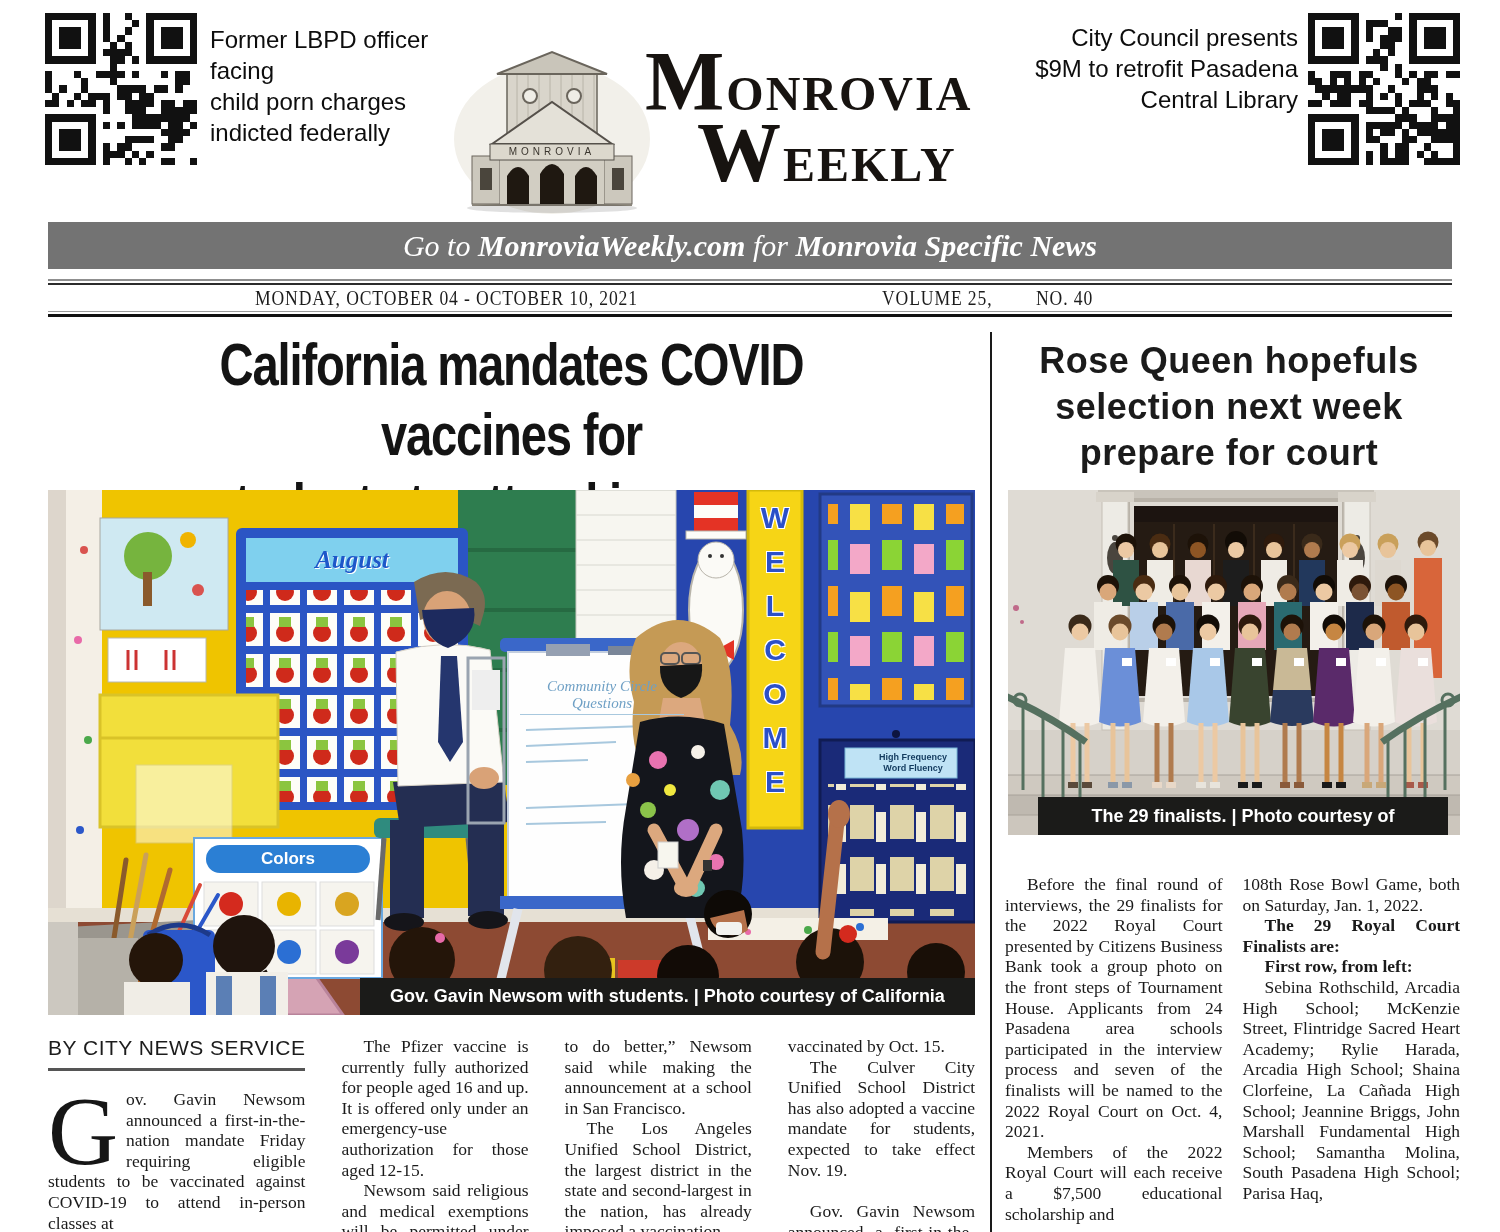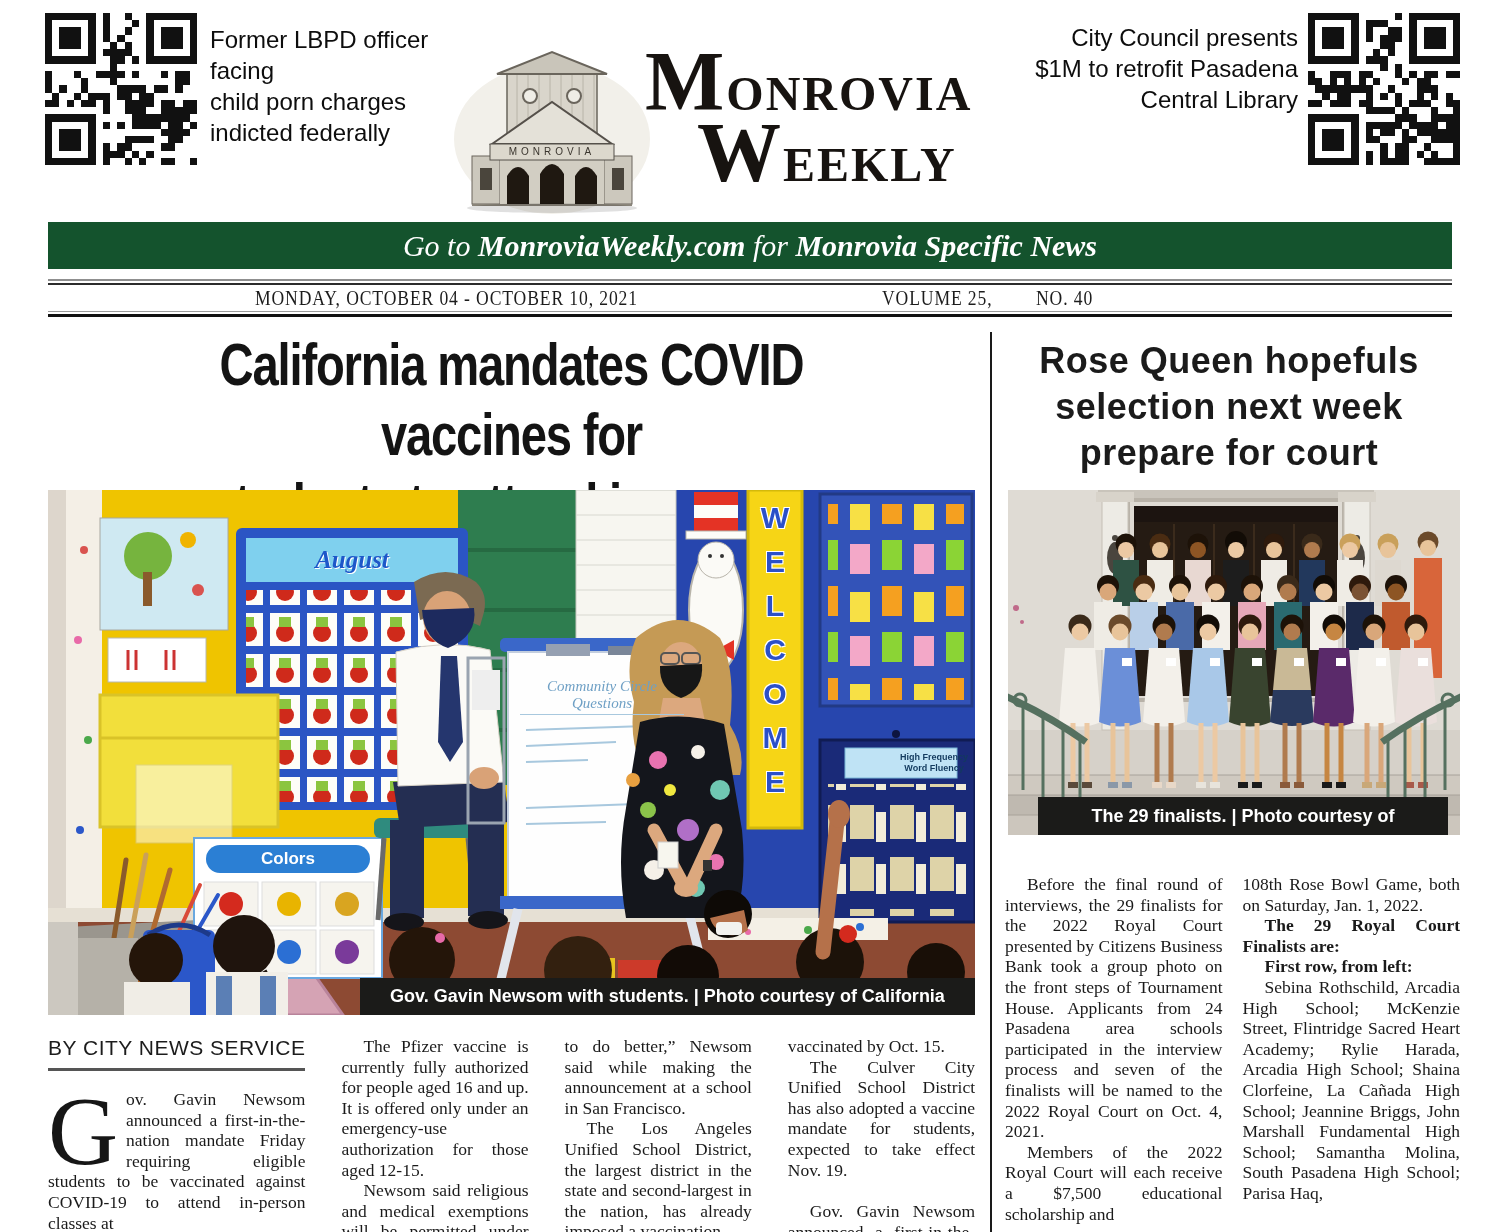"City Council presents" div.abs { text: $1M -> $9M }
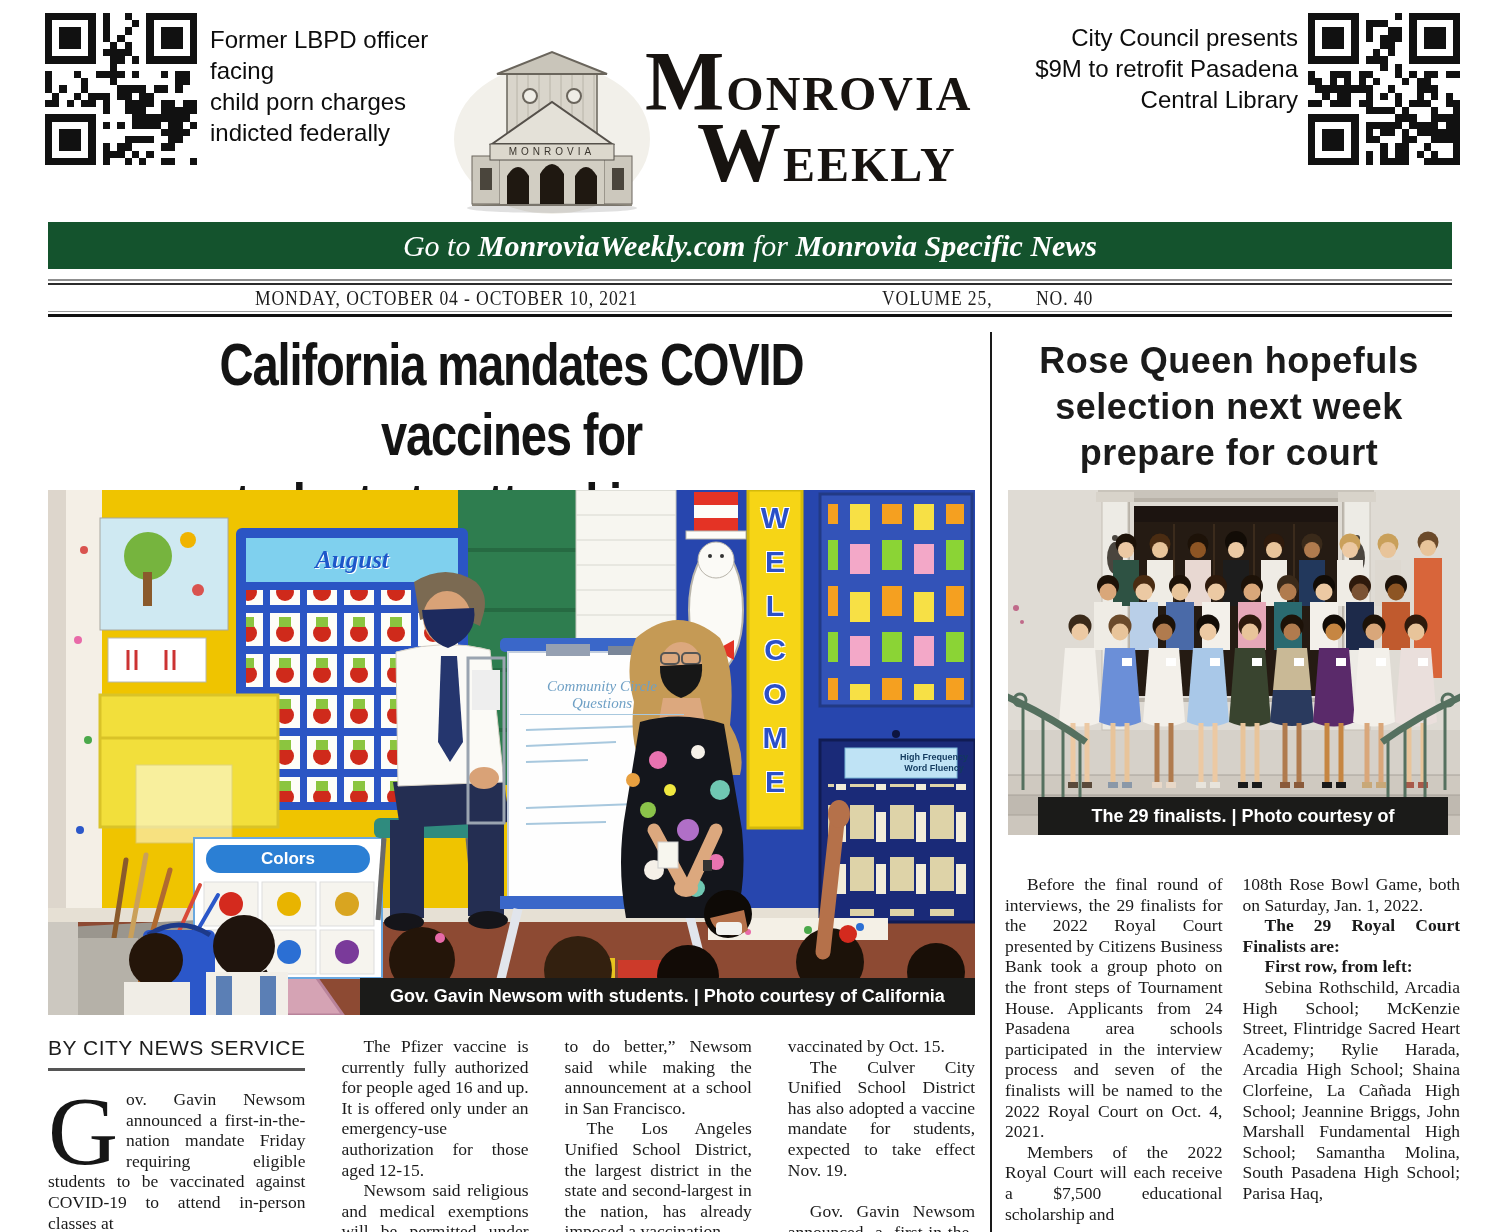"Go to MonroviaWeekly.com for Monrovia" .banner { background: #14532d -> #737373 }
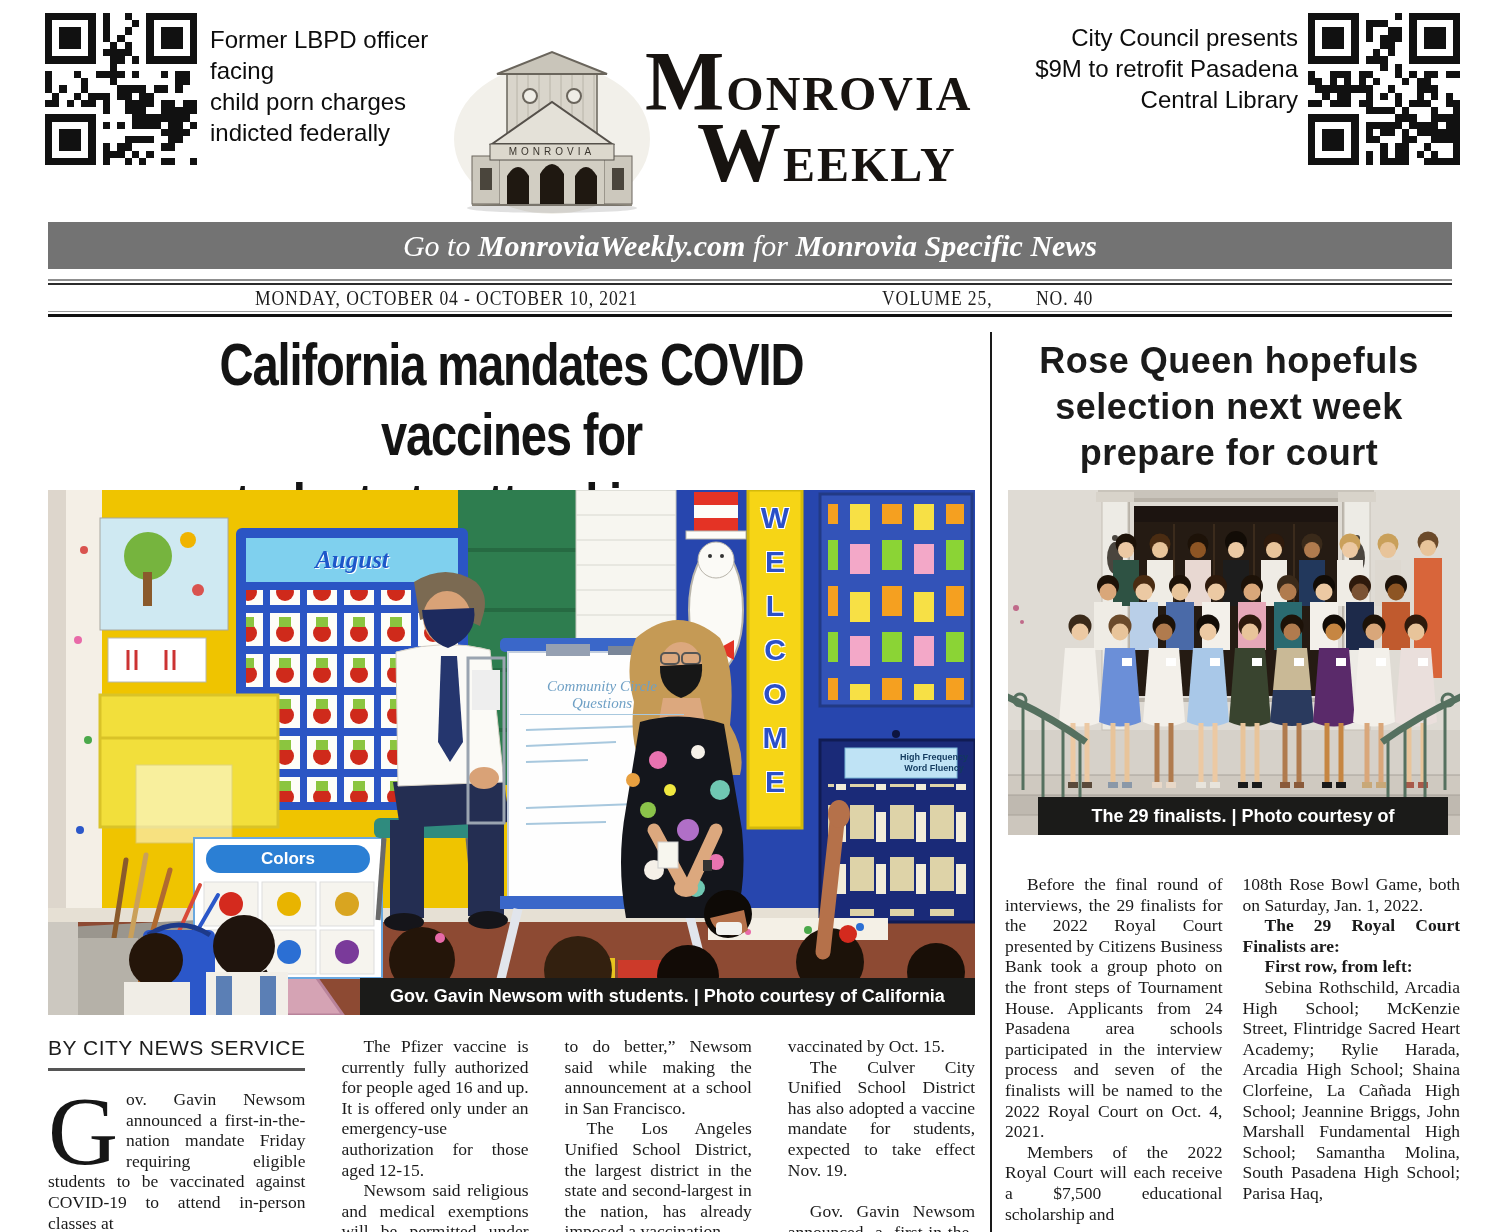"High Frequency" div.overlay { left: 818px -> 797px }
